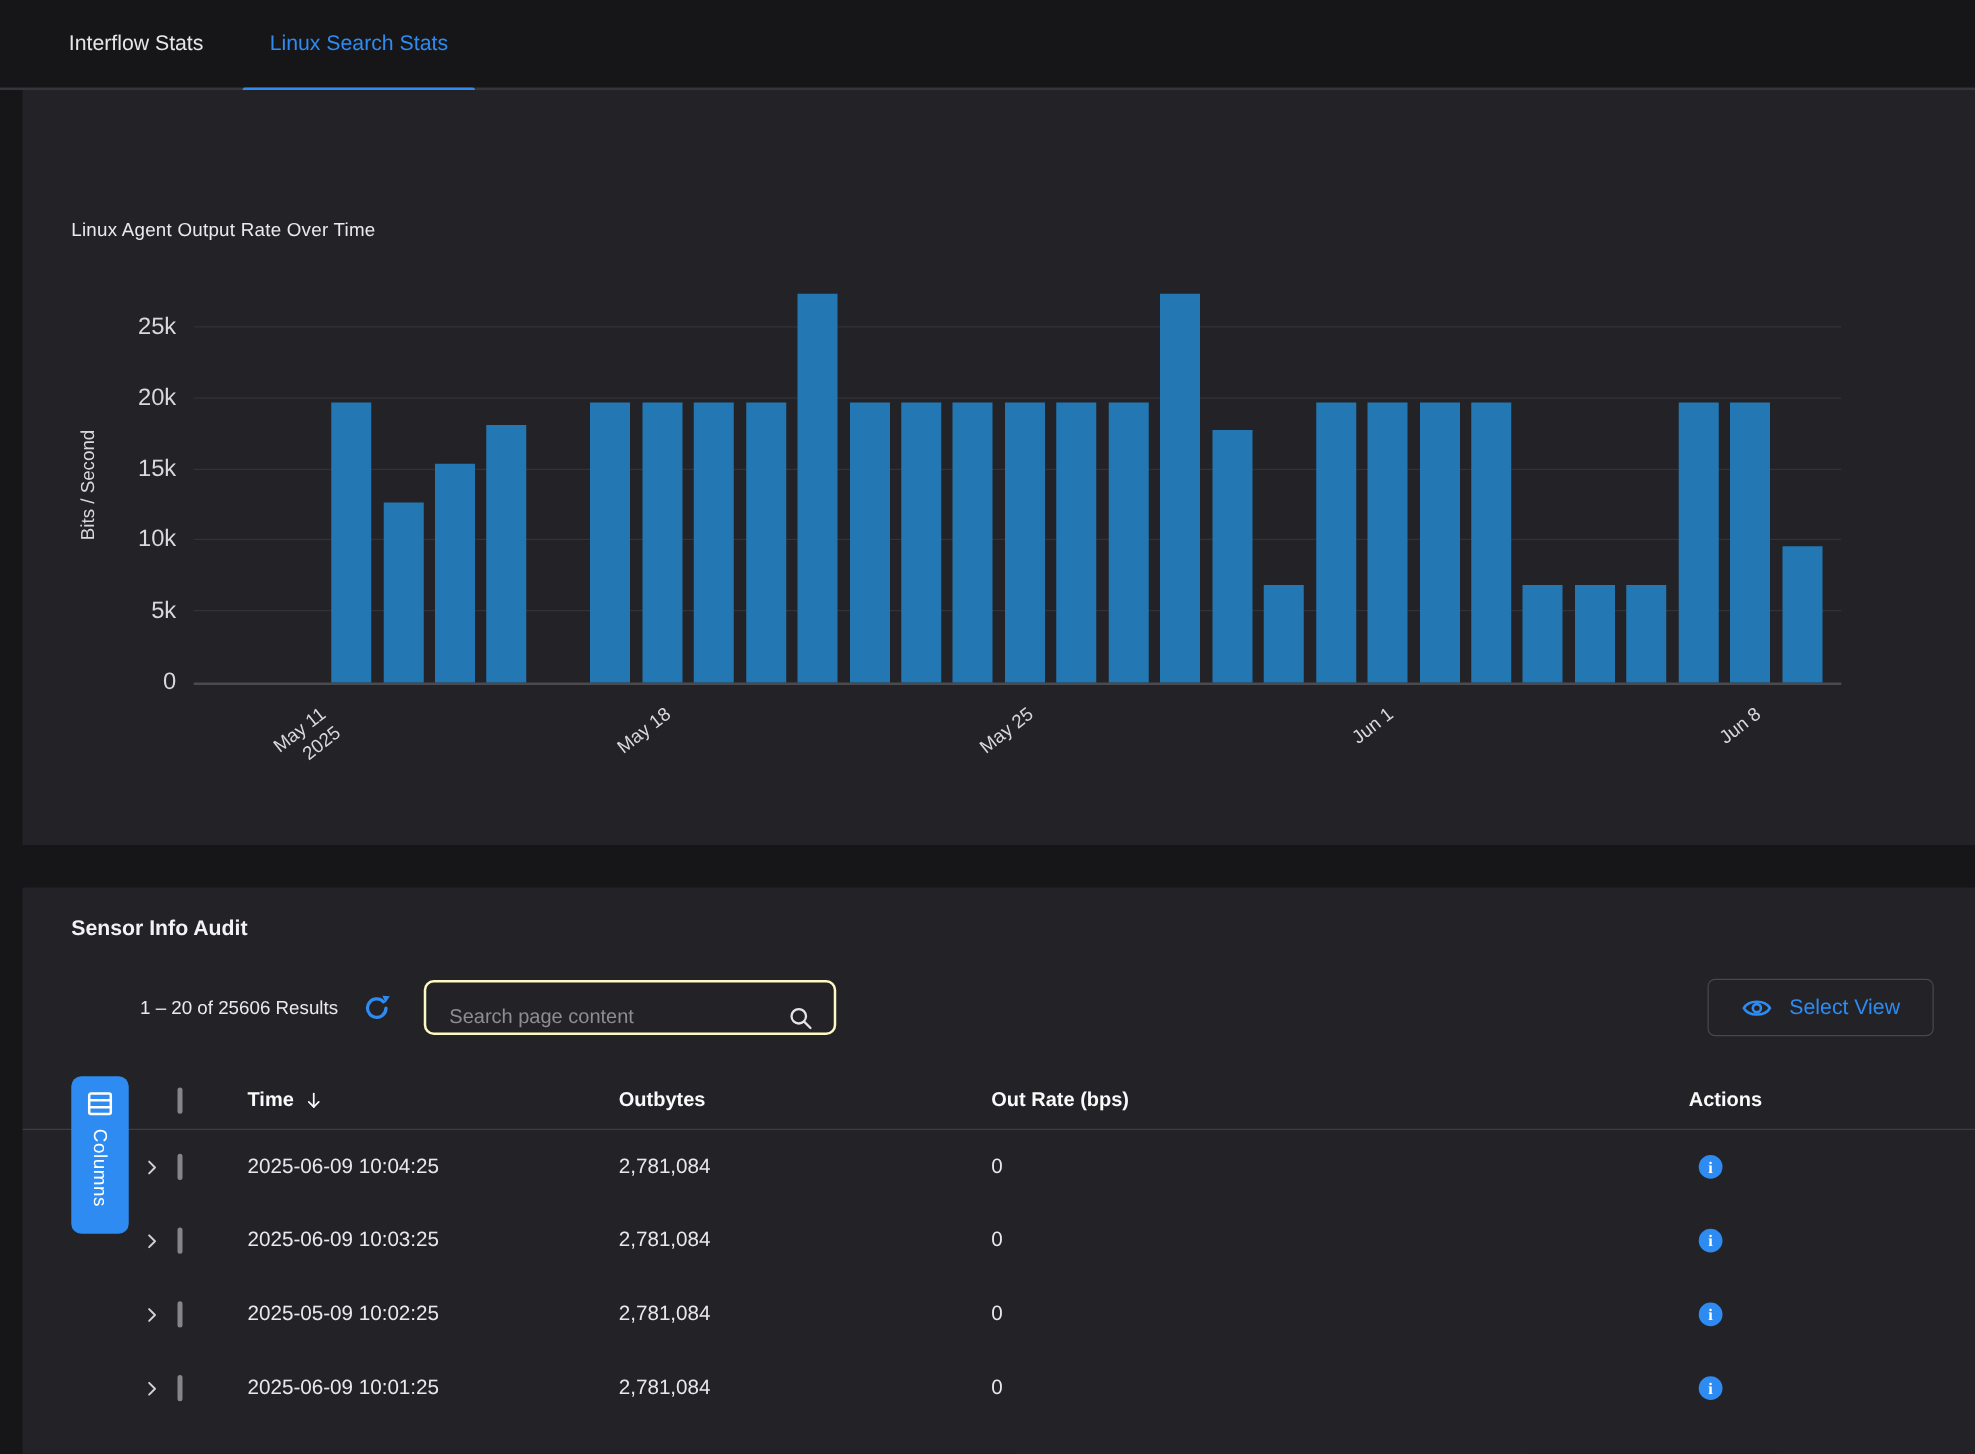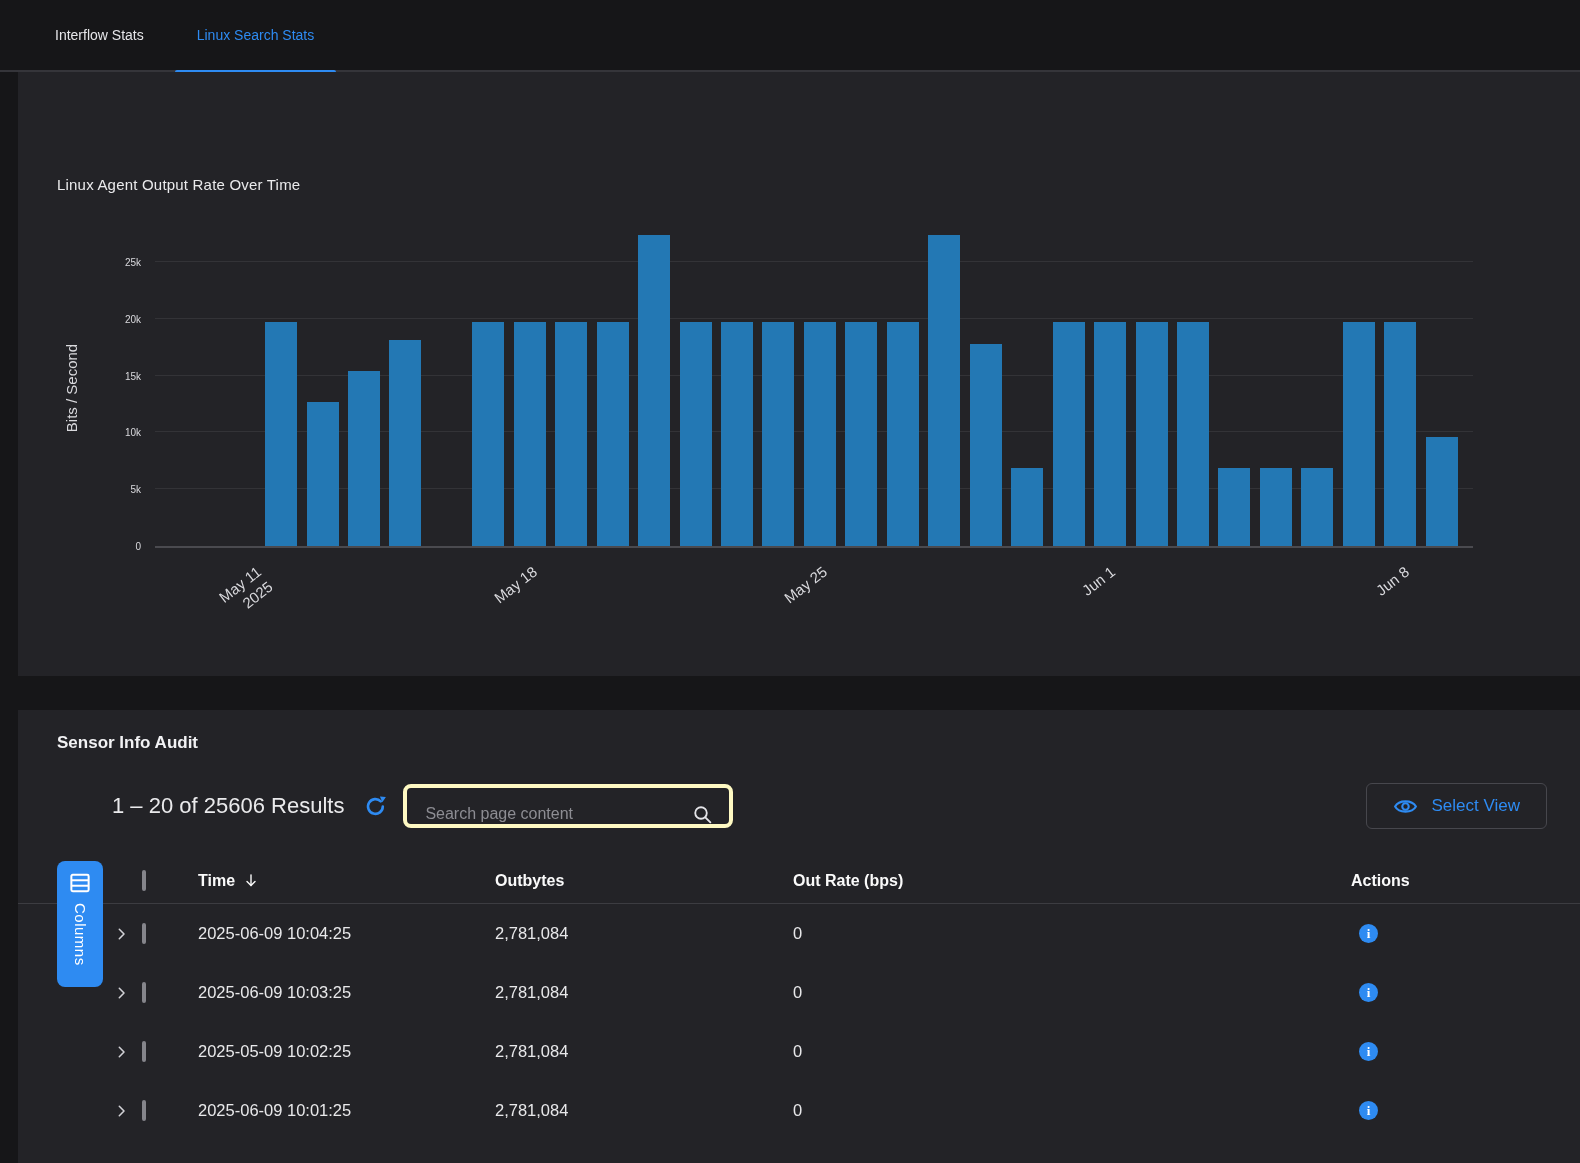"Interflow Stats" .tab { font-size: 14px -> 17px }
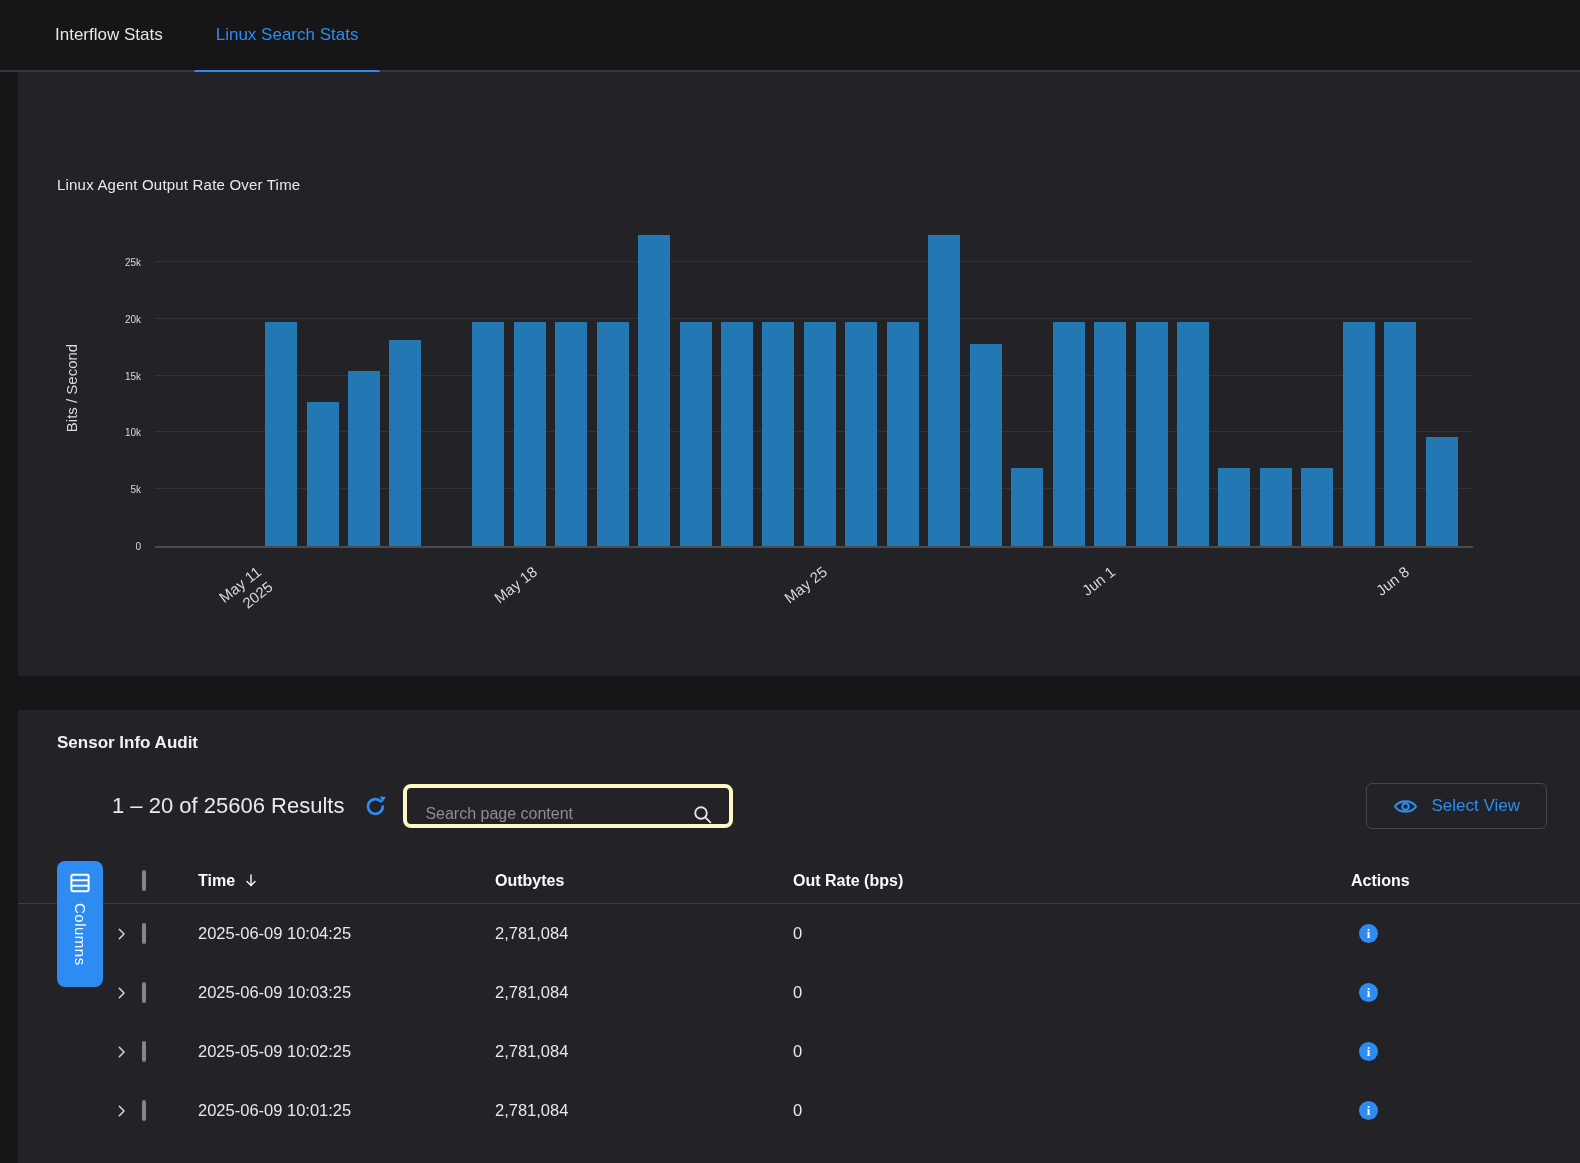"25k" .ytick { font-size: 10px -> 19px }
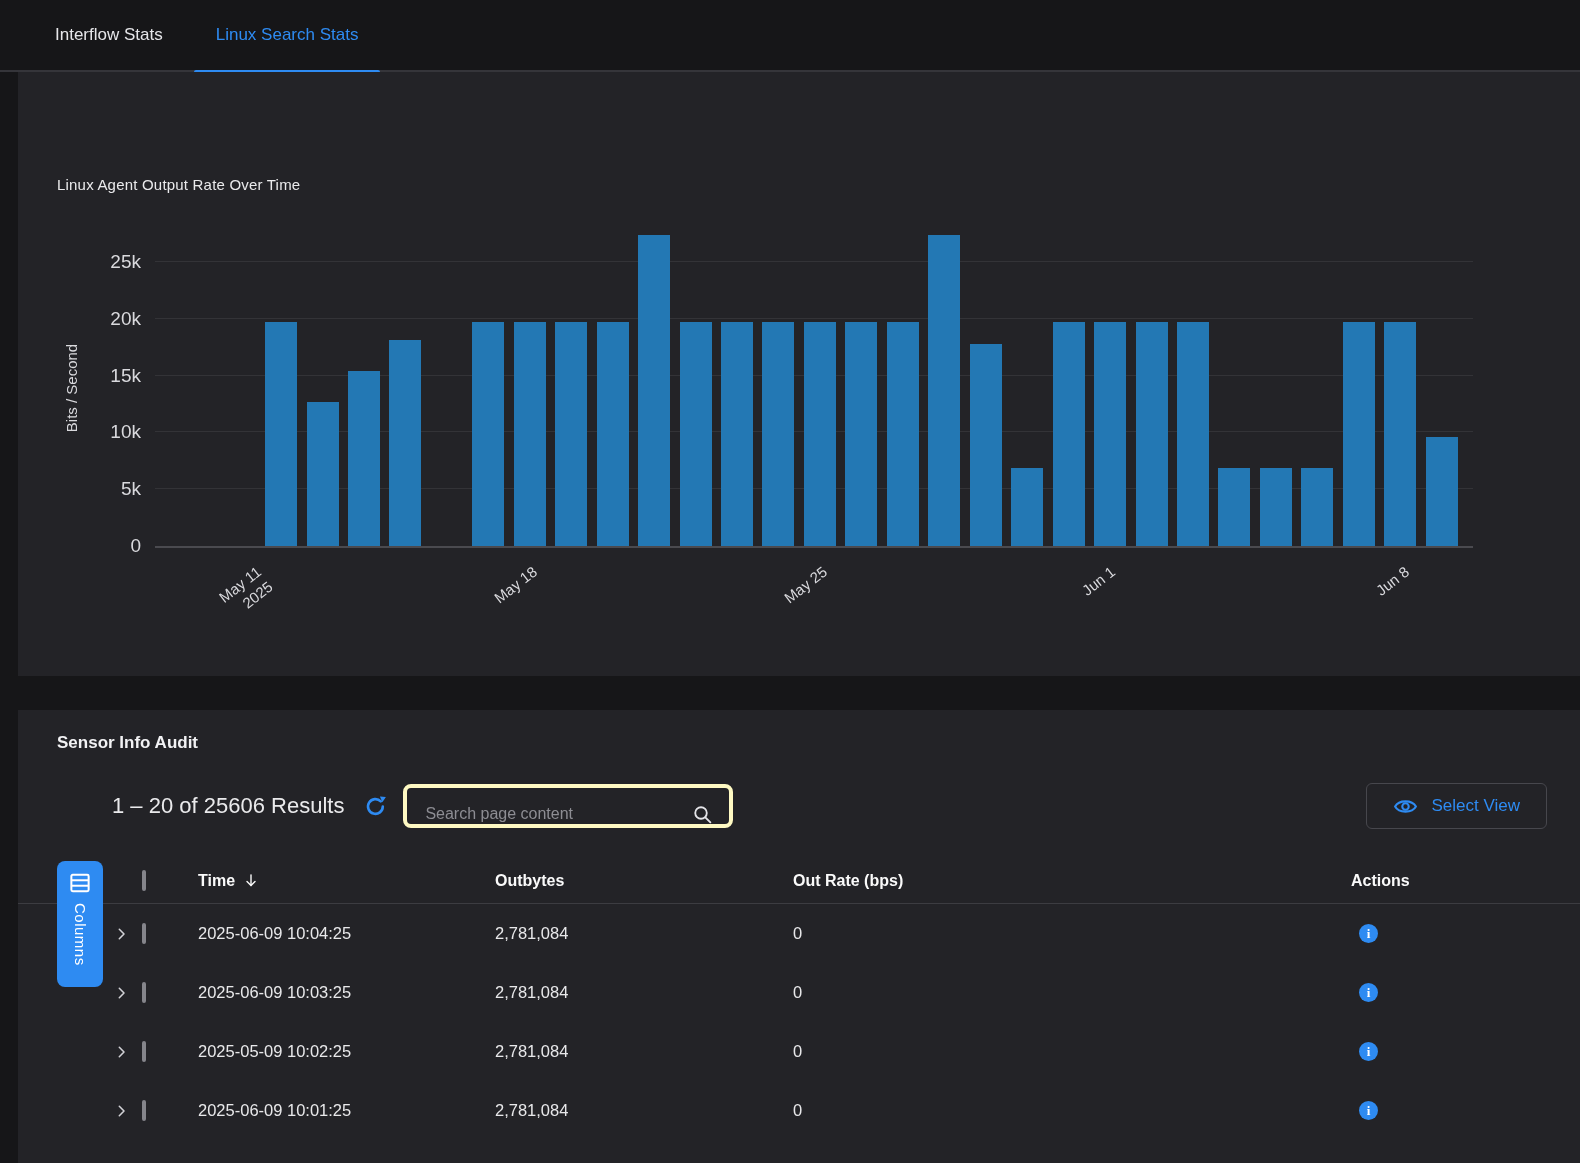"1 – 20 of 25606" .results { font-size: 22px -> 15px }
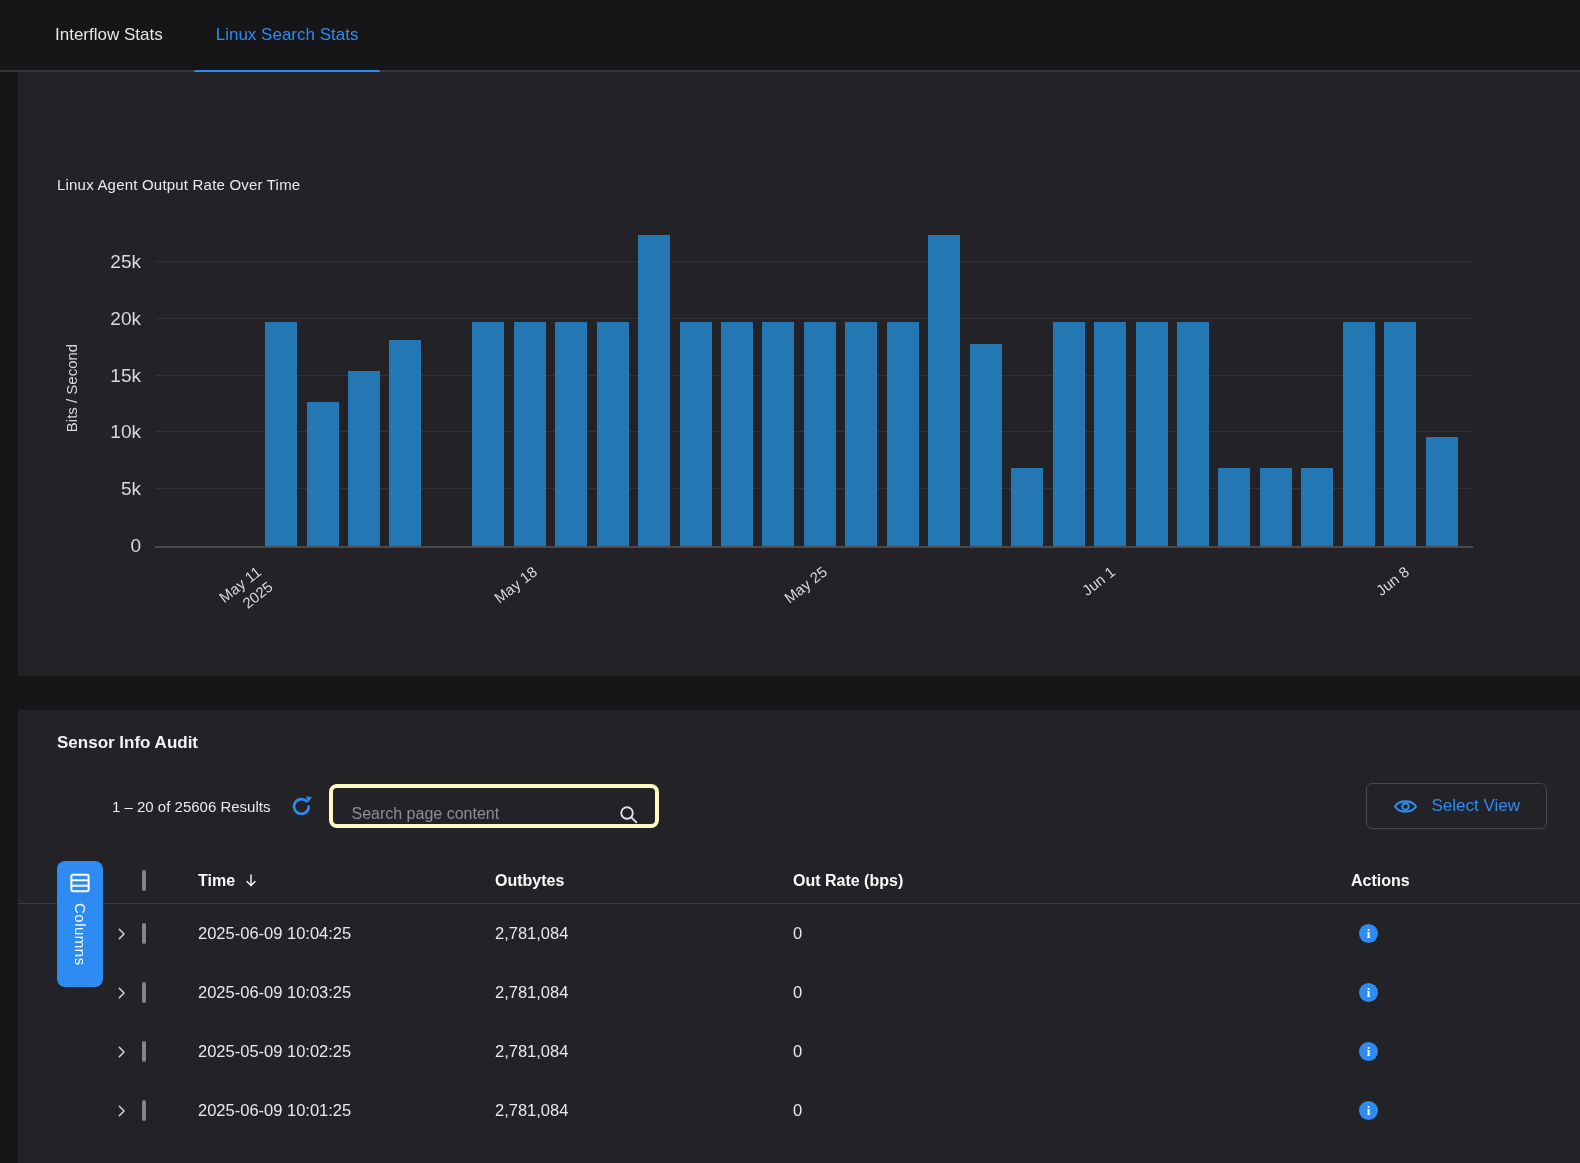"Search page content" .searchbox { border: 4px solid #fef9c3 -> 2px solid #fef9c3; margin-left: 16px -> 26px }
